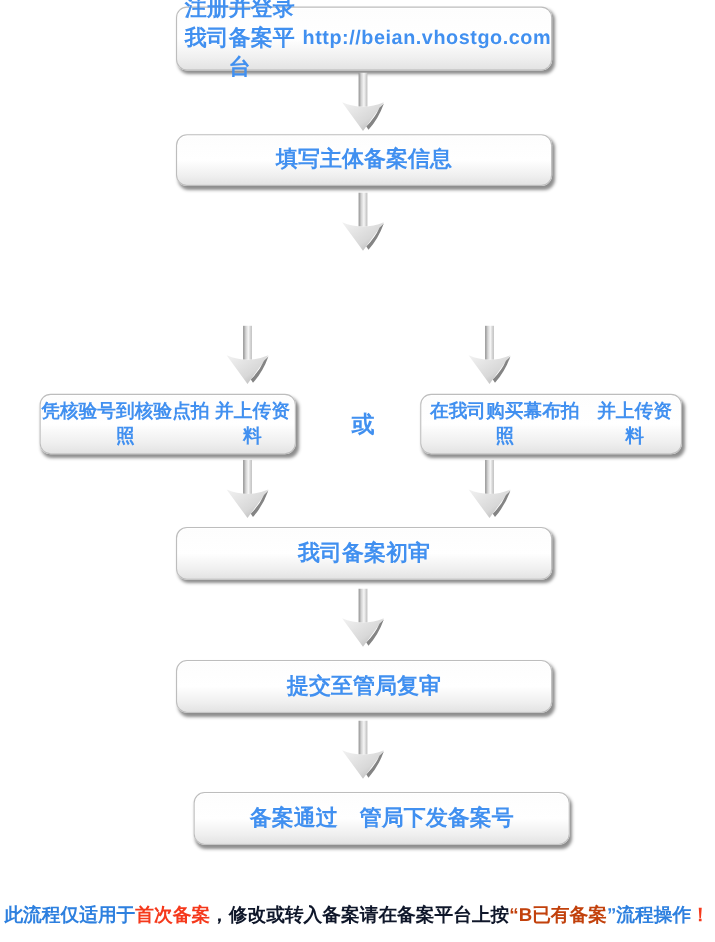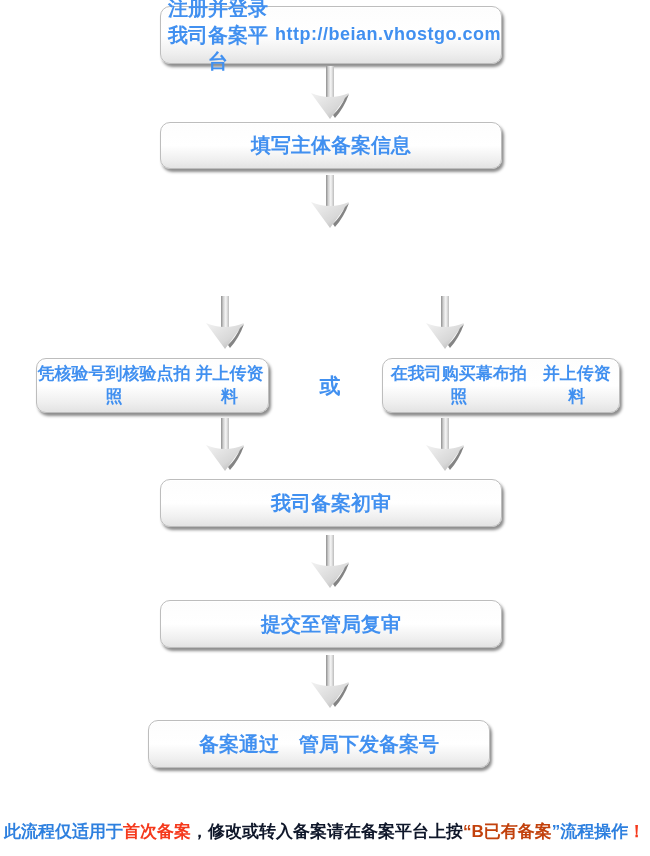"备案通过 管局下发备案号" div.step-box { left: 148px -> 176px }
